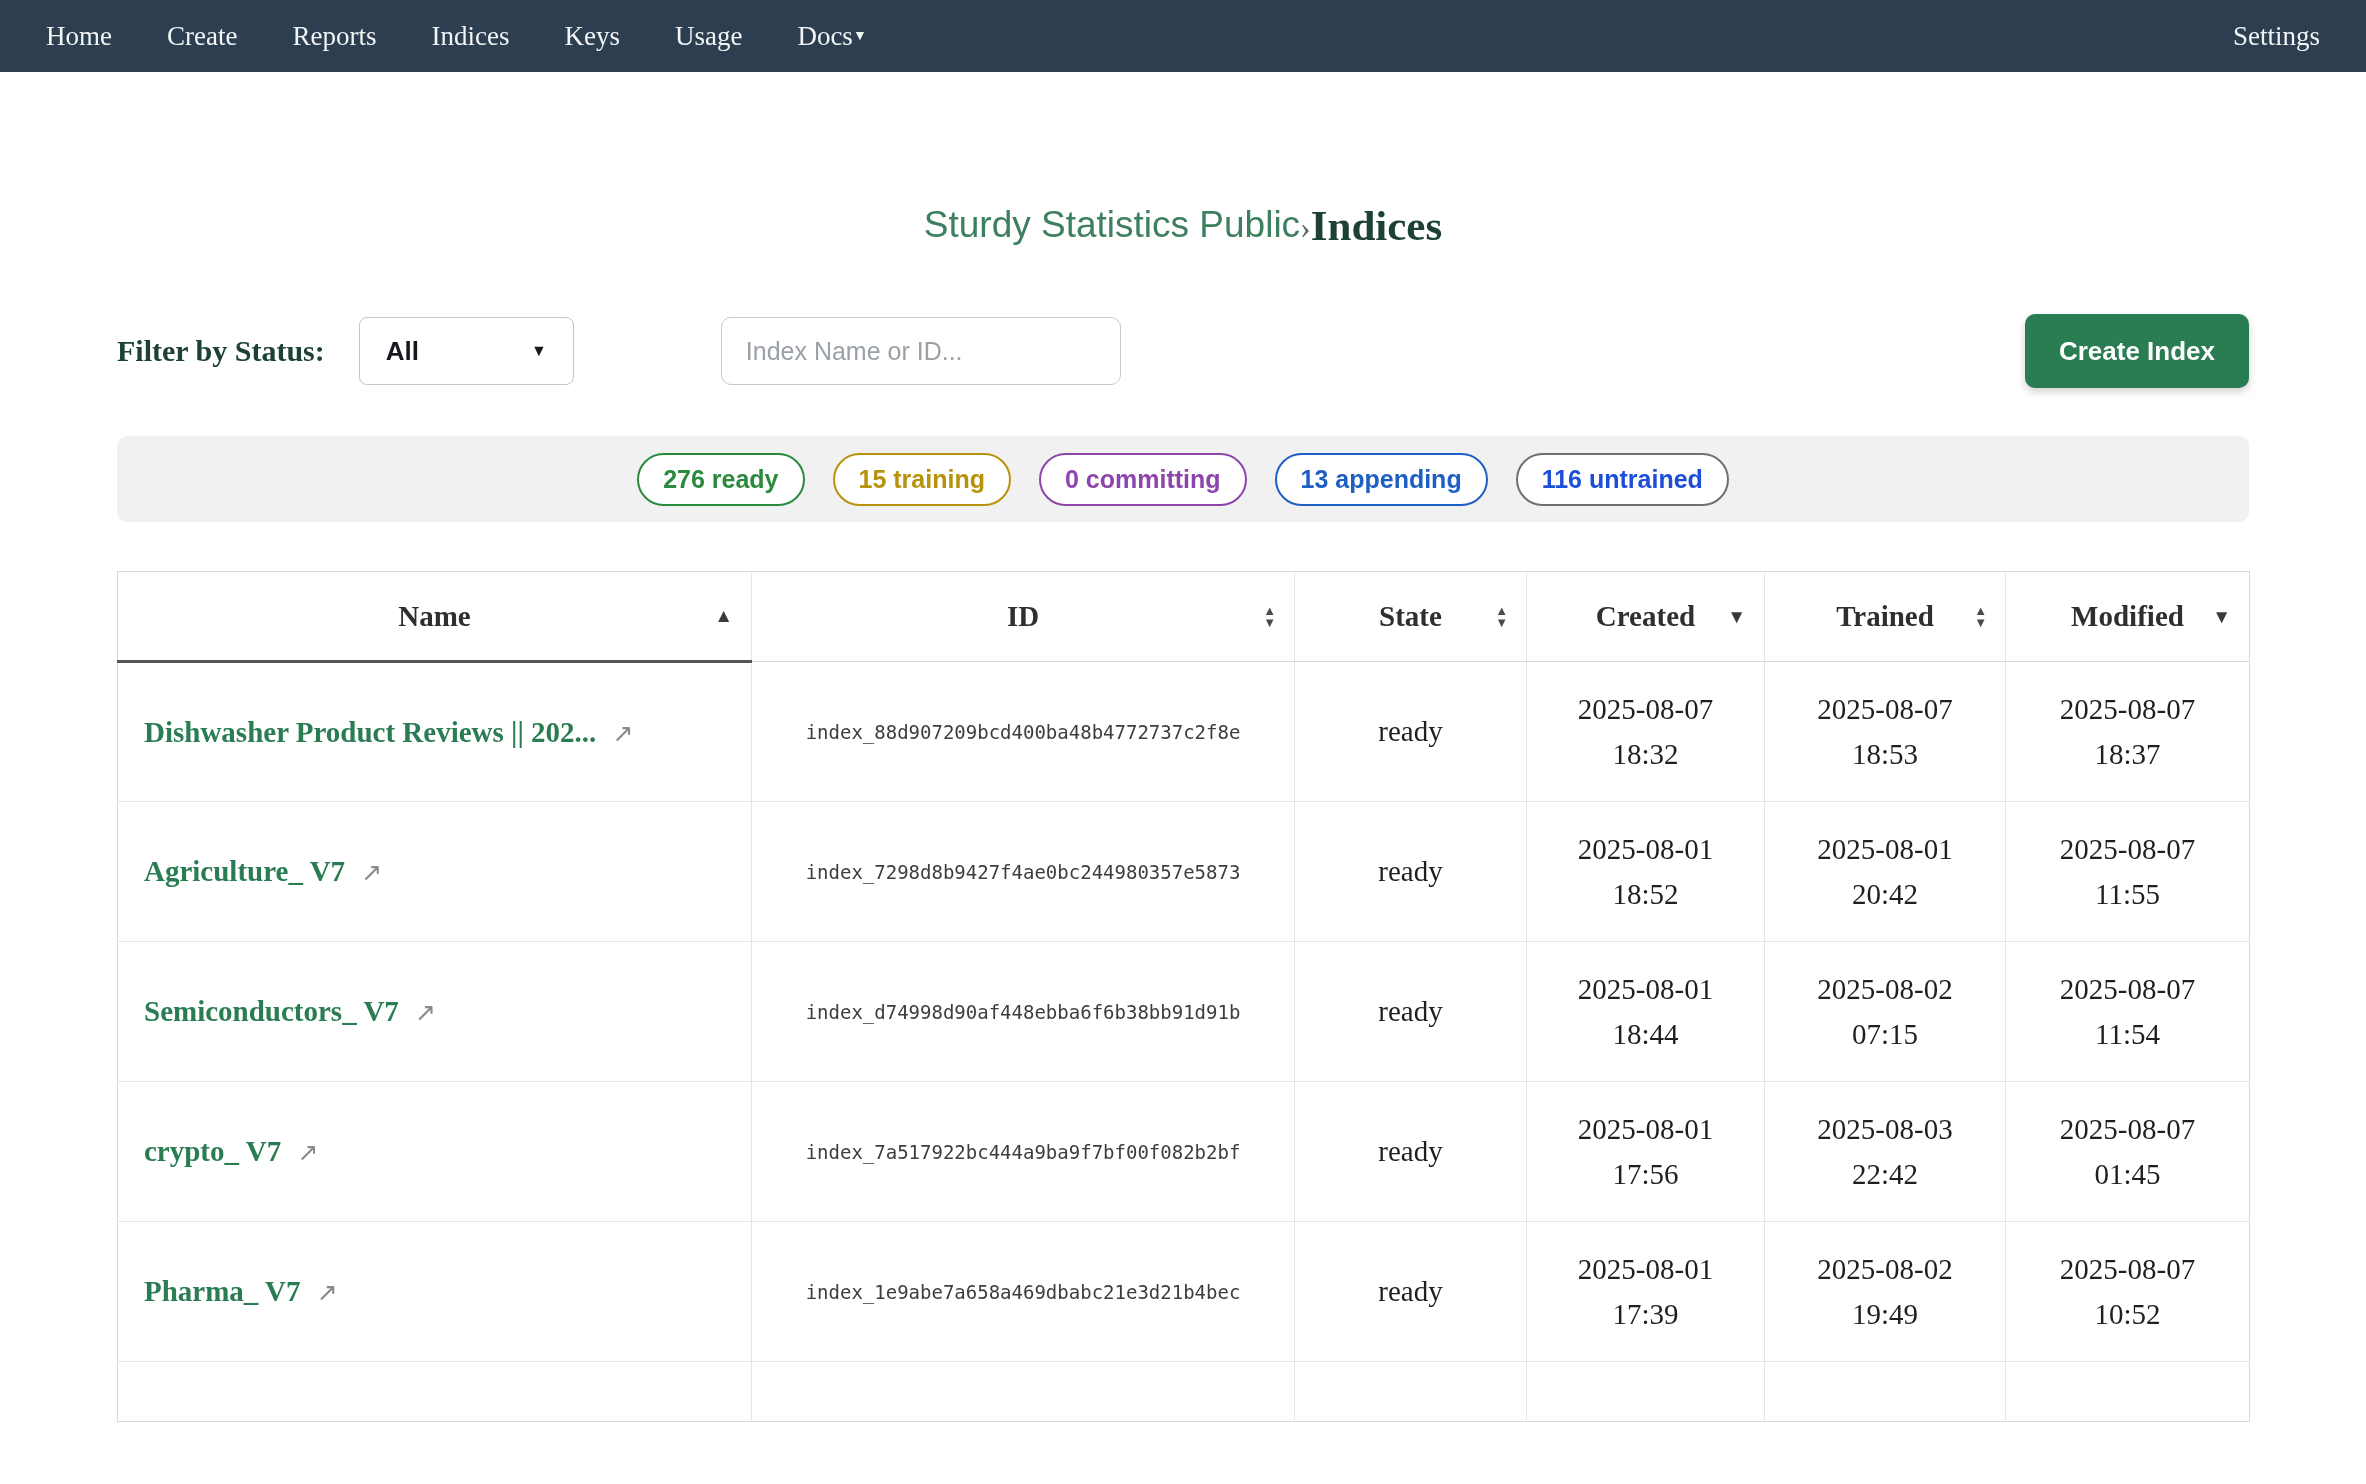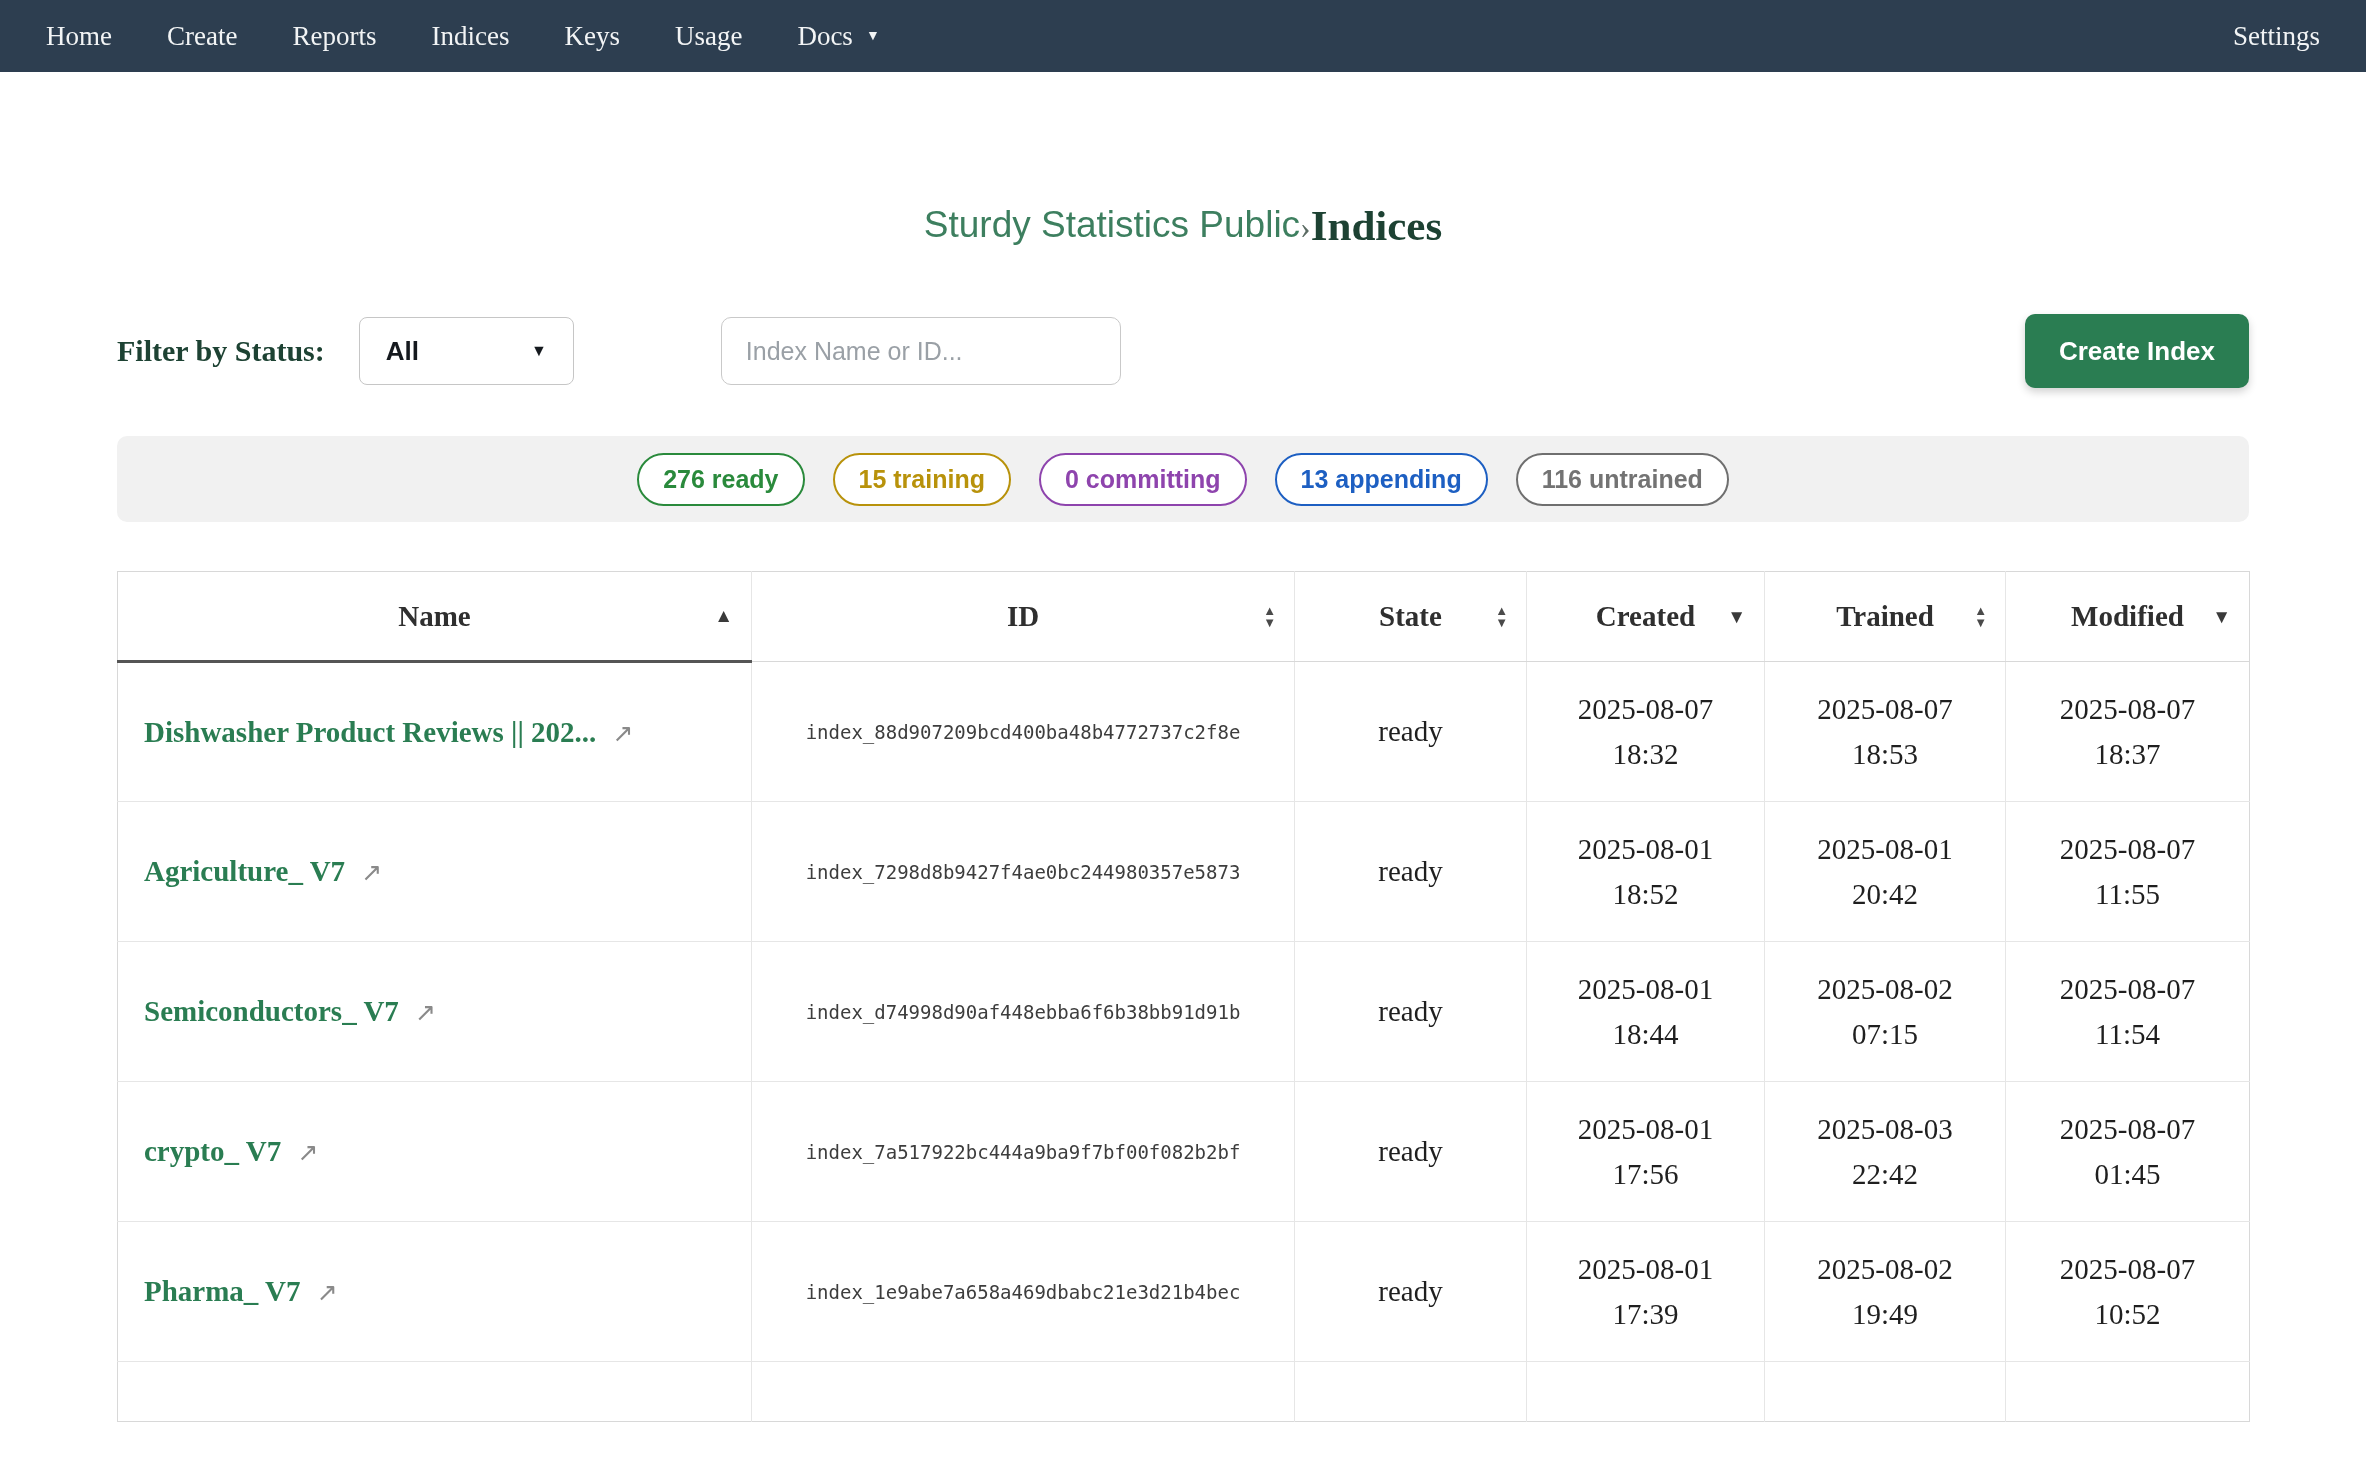"Docs" .nav-docs { gap: 13px -> 0 }
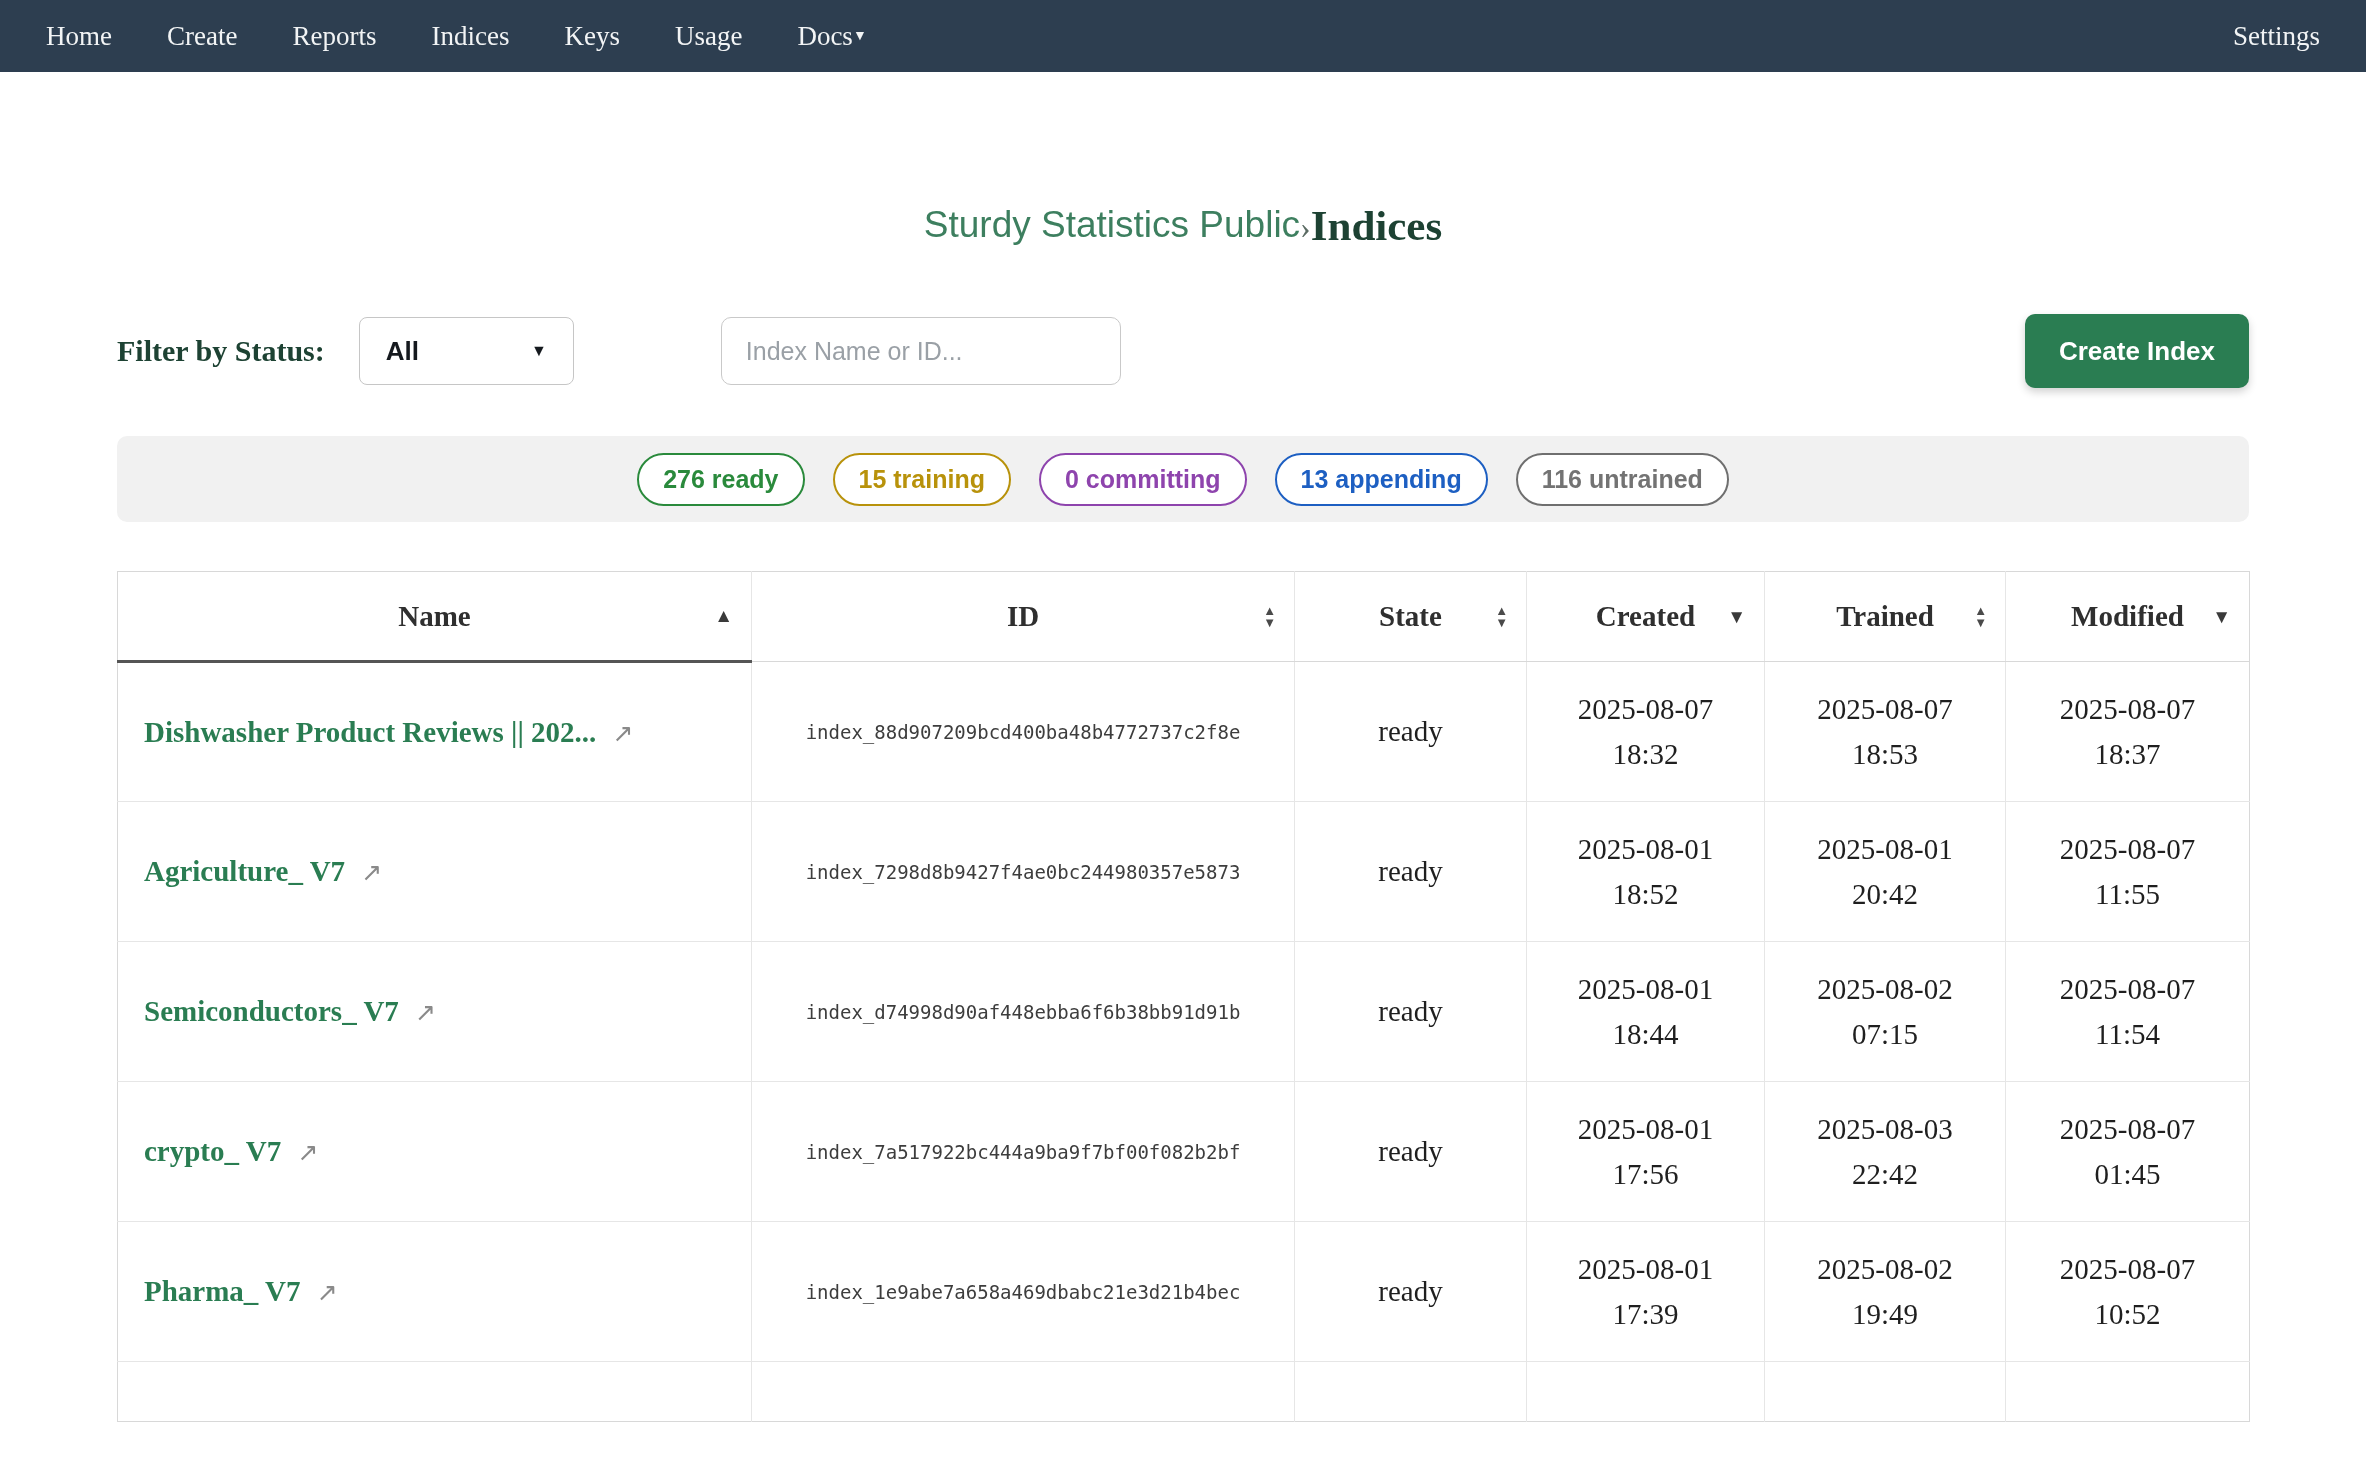"116 untrained" span.badge { color: #737373 -> #1d4ed8 }
